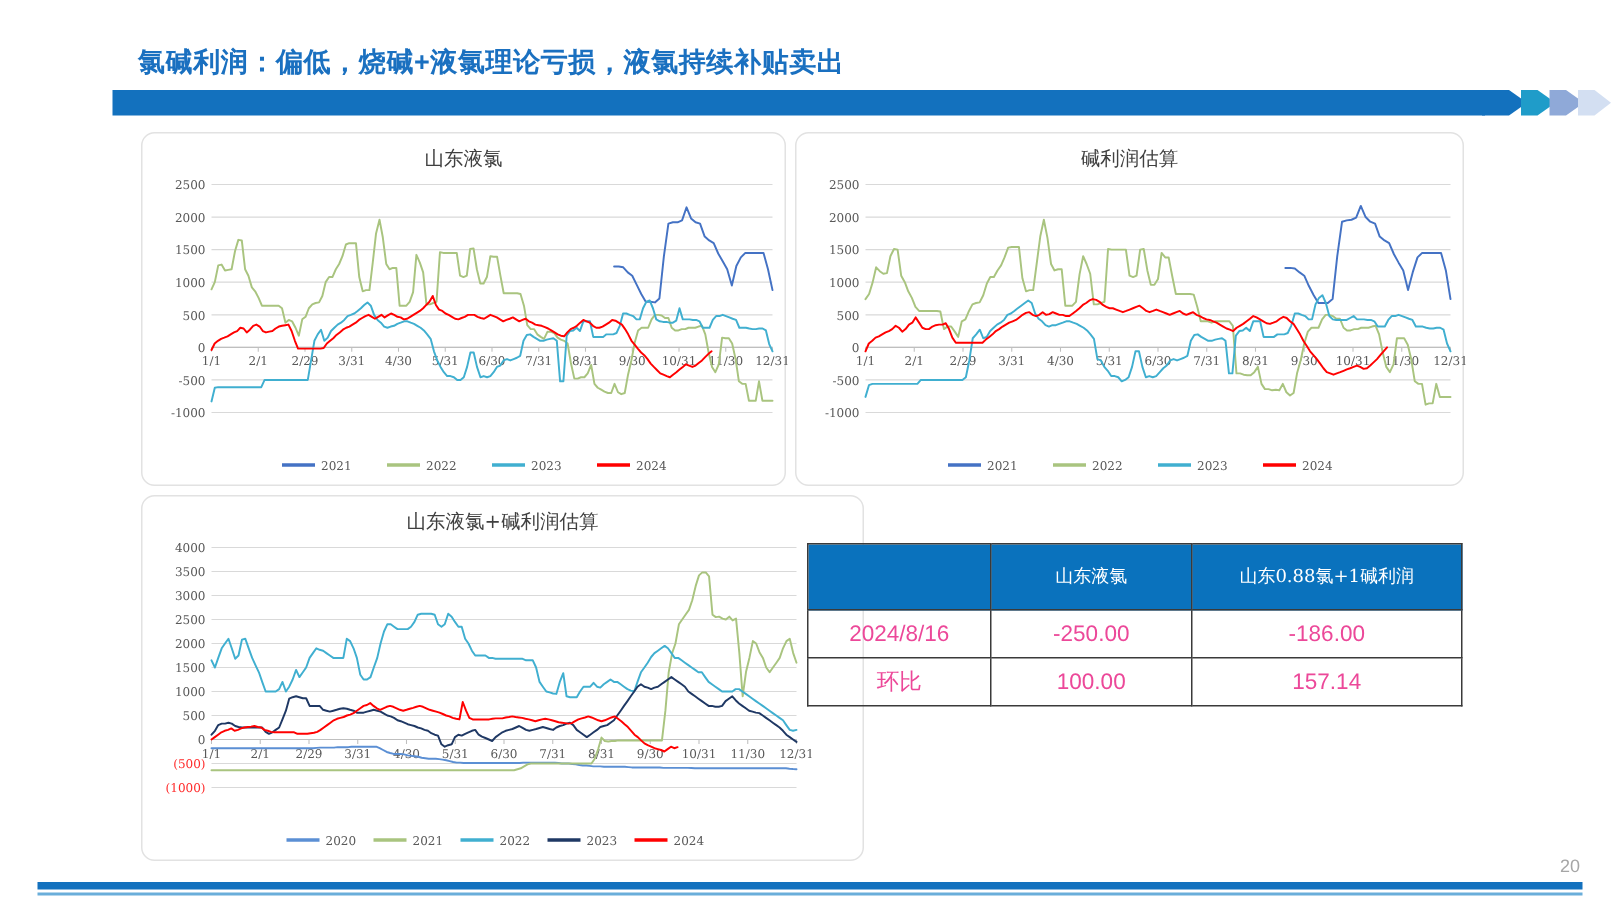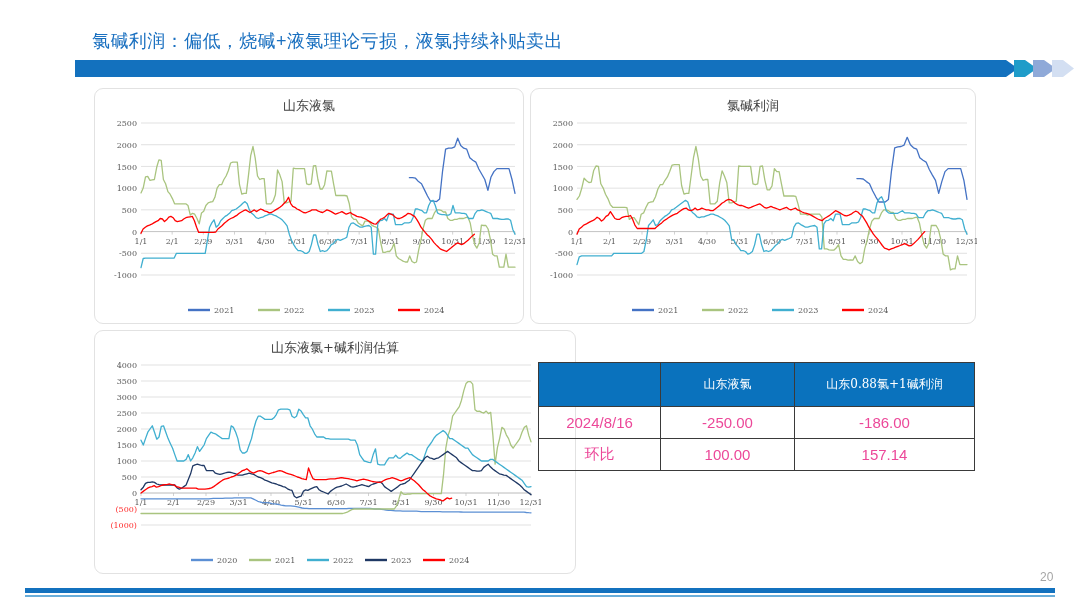"氯碱利润：偏低，烧碱+液氯理论亏损，液氯持续补贴卖出" #slide-title { font-weight: normal -> bold }
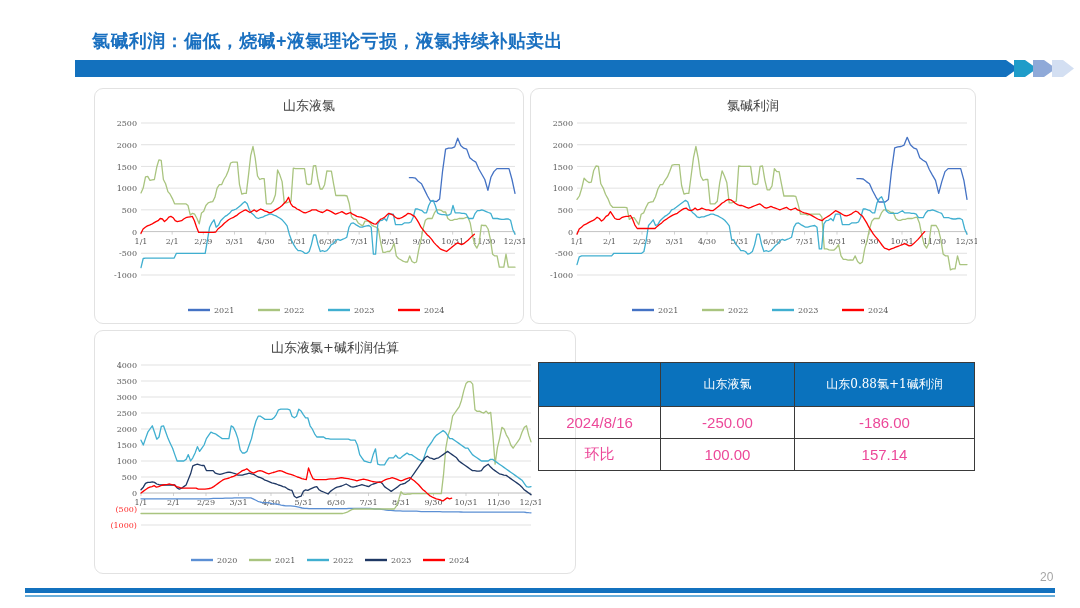"氯碱利润" div.chart-title { text: 氯碱利润 -> 碱利润估算 }
